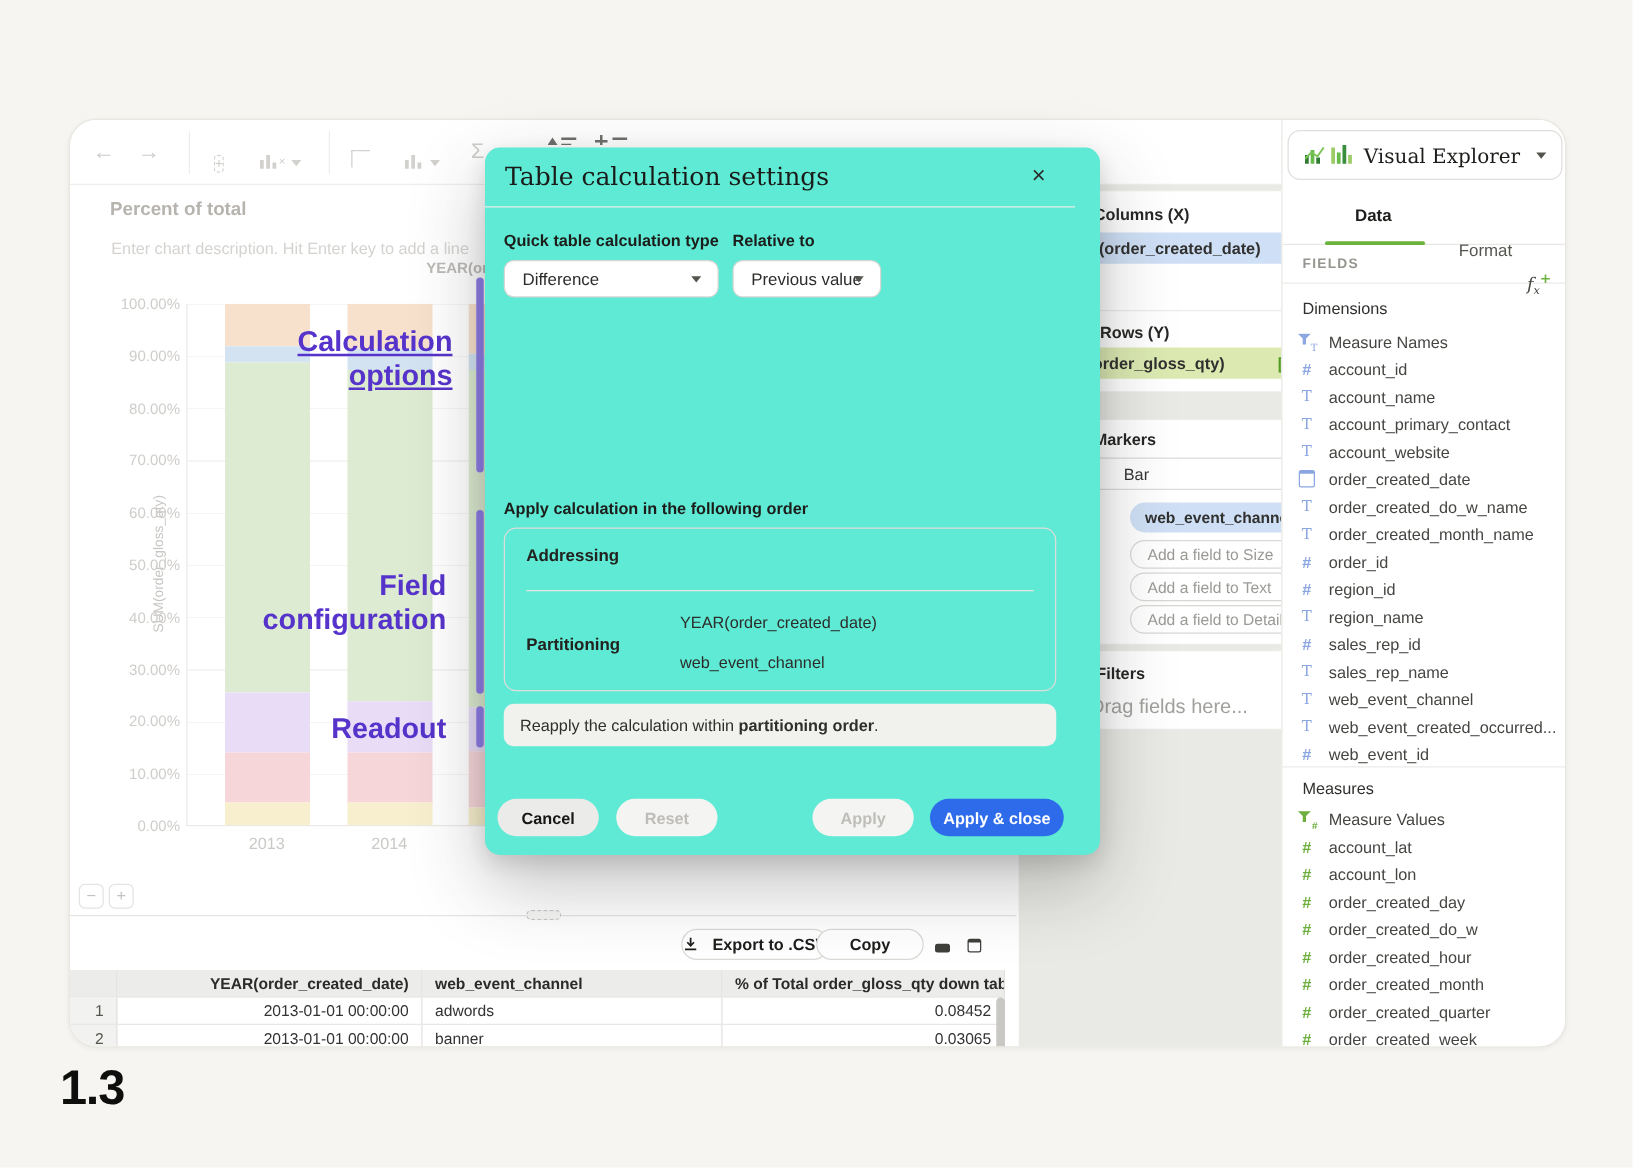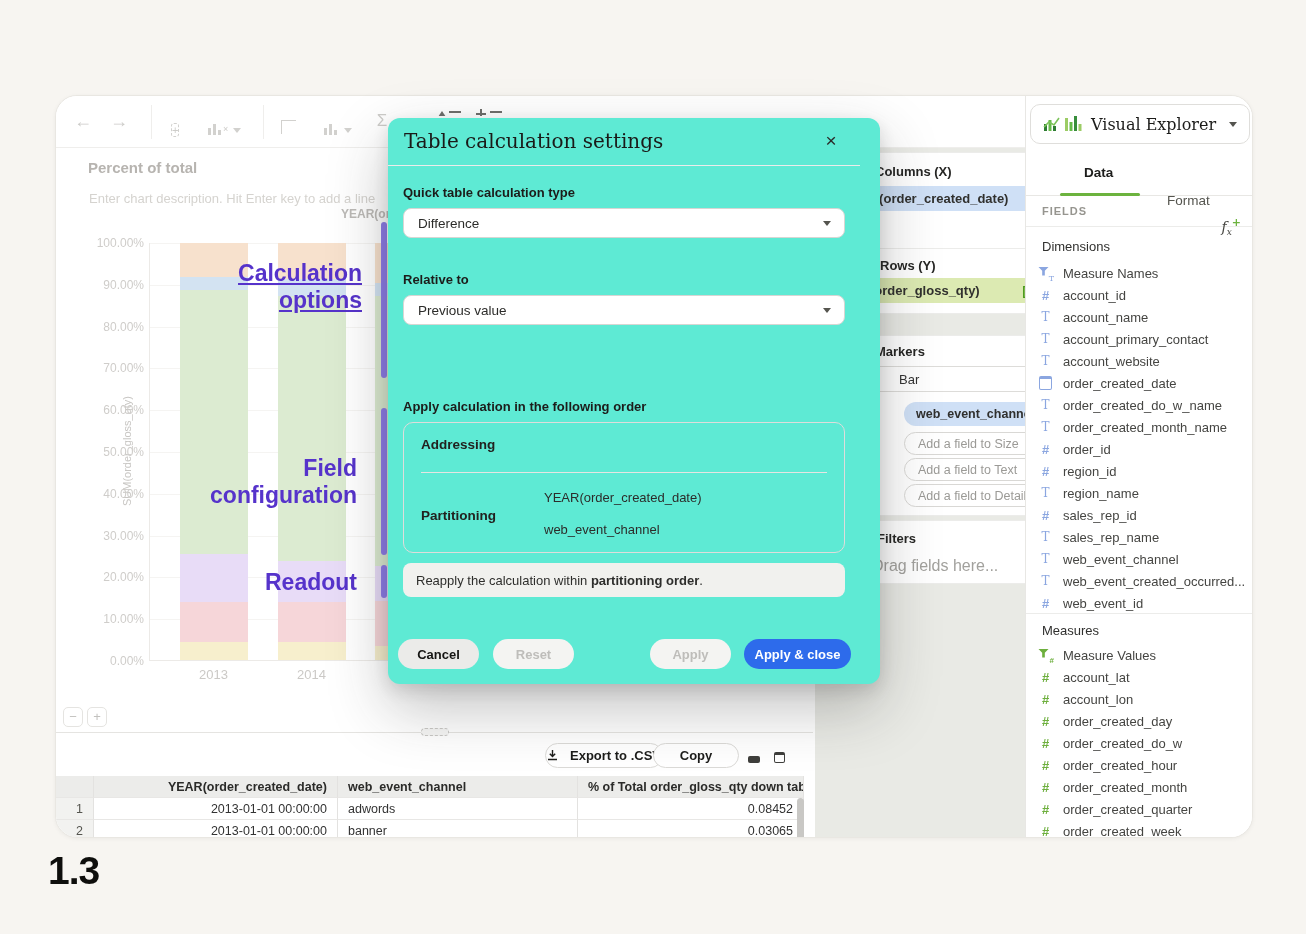"Quick table calculation type" .m-fields { flex-direction: column -> row; gap: 34px -> 11px }
